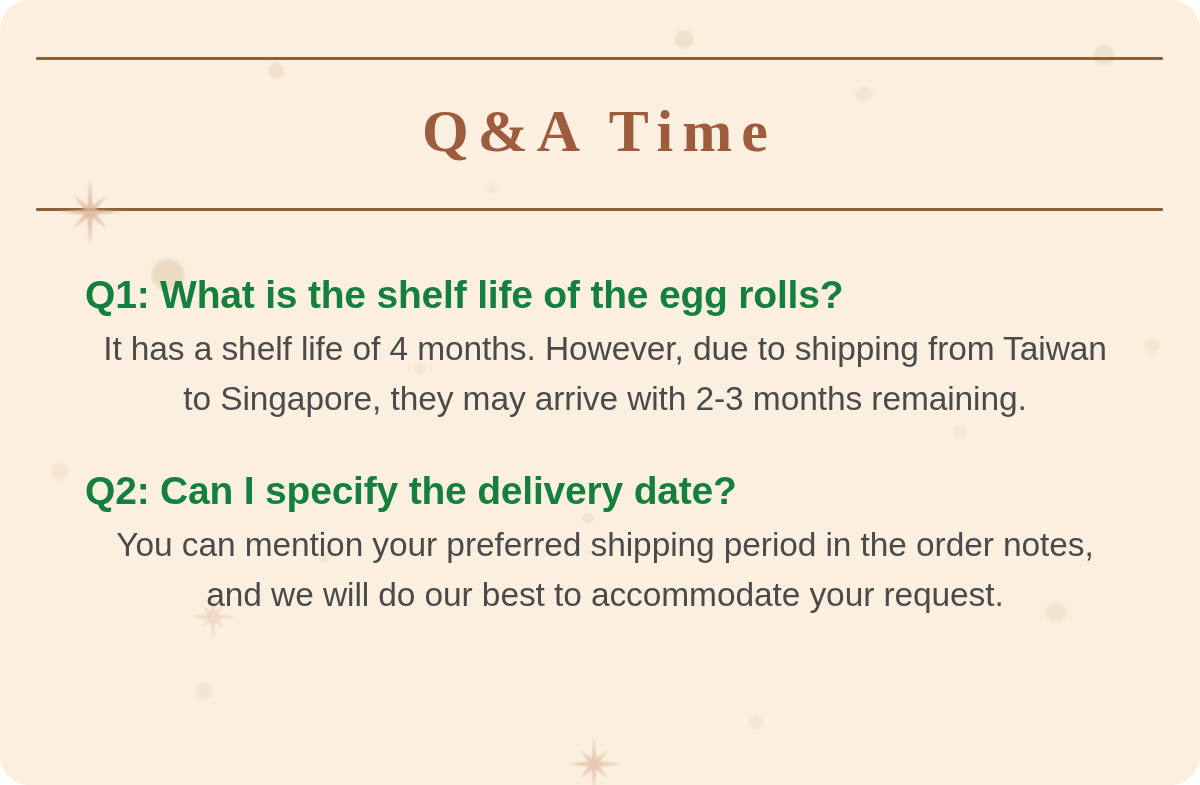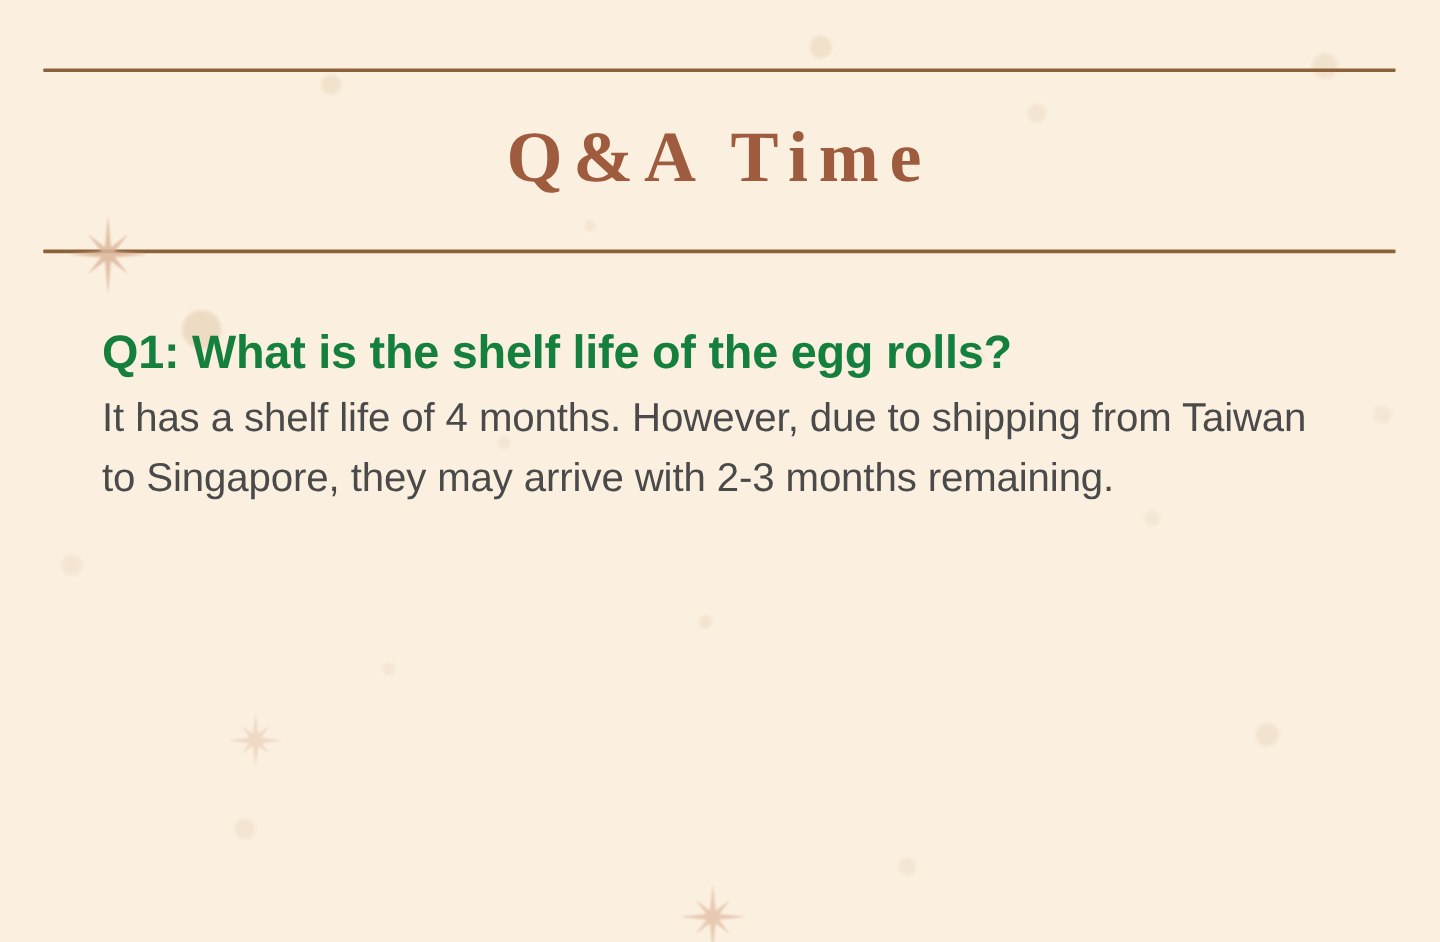"Q&A Time" .card { border-radius: none -> 29px }
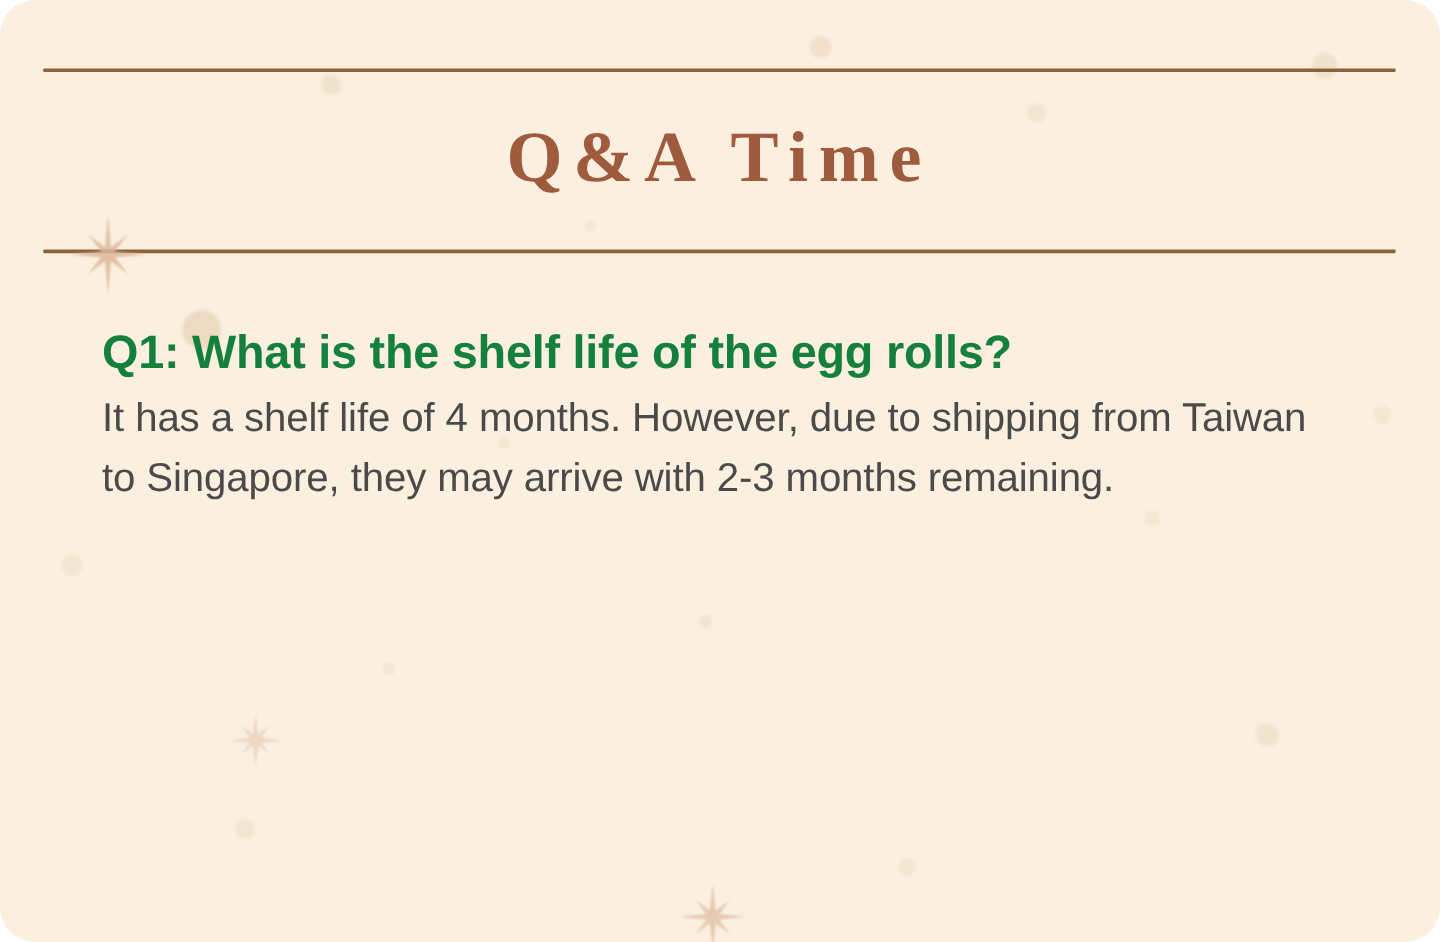"It has a shelf life" .qa-answer { text-align: none -> center }
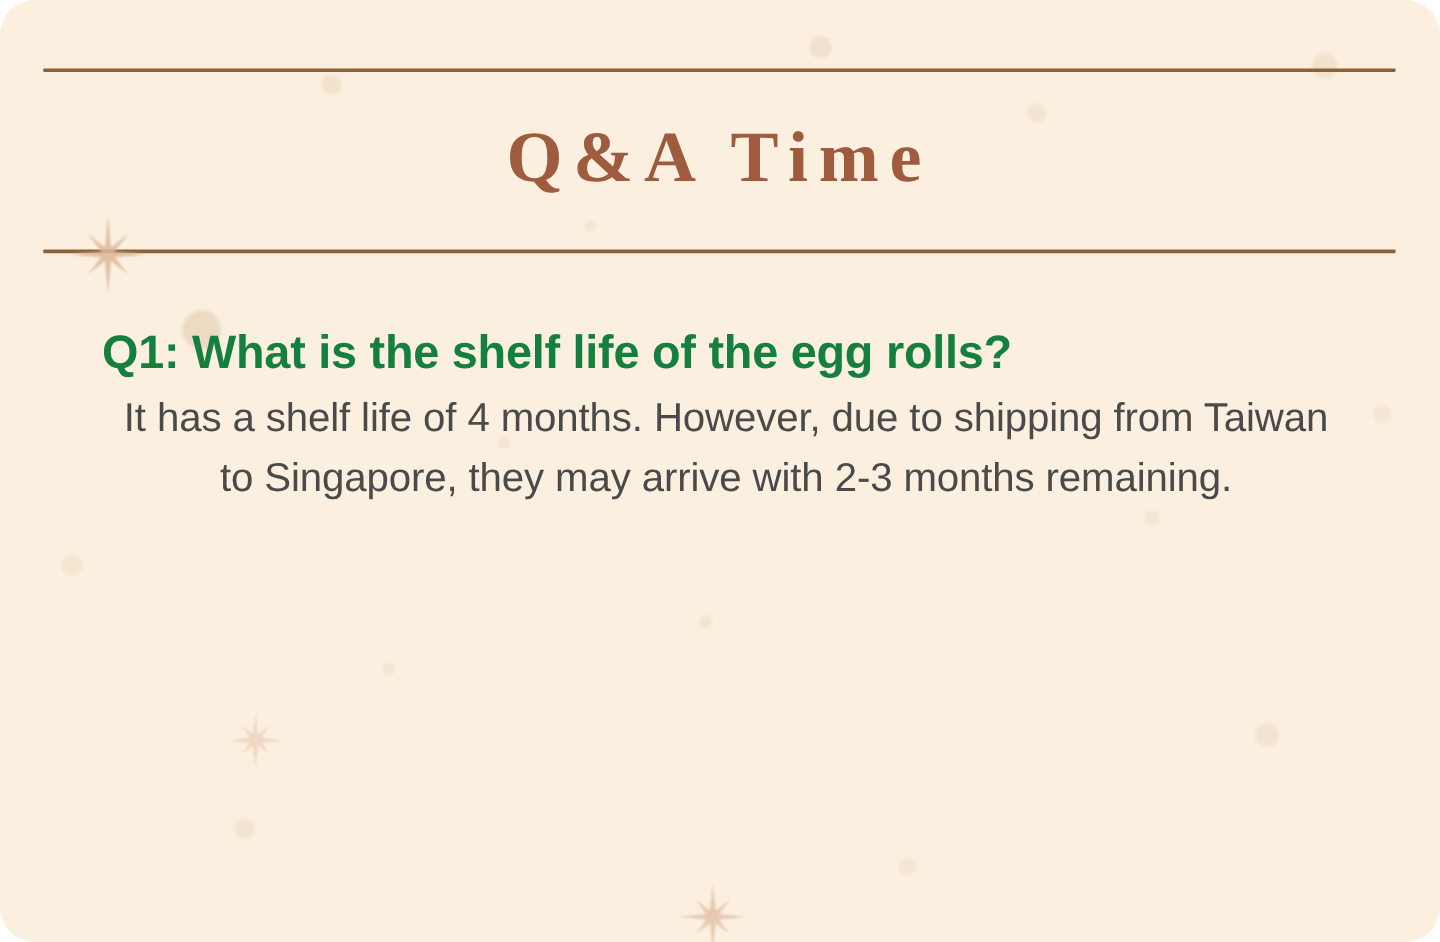"Q2: Can I specify the" div.qa-block { html: none -> <div> <p>Q2: Can I specify the delivery date?</p> <p>You can mention your preferred shipping period in the order notes, and we will do our best to accommodate your request.</p> </div> }
